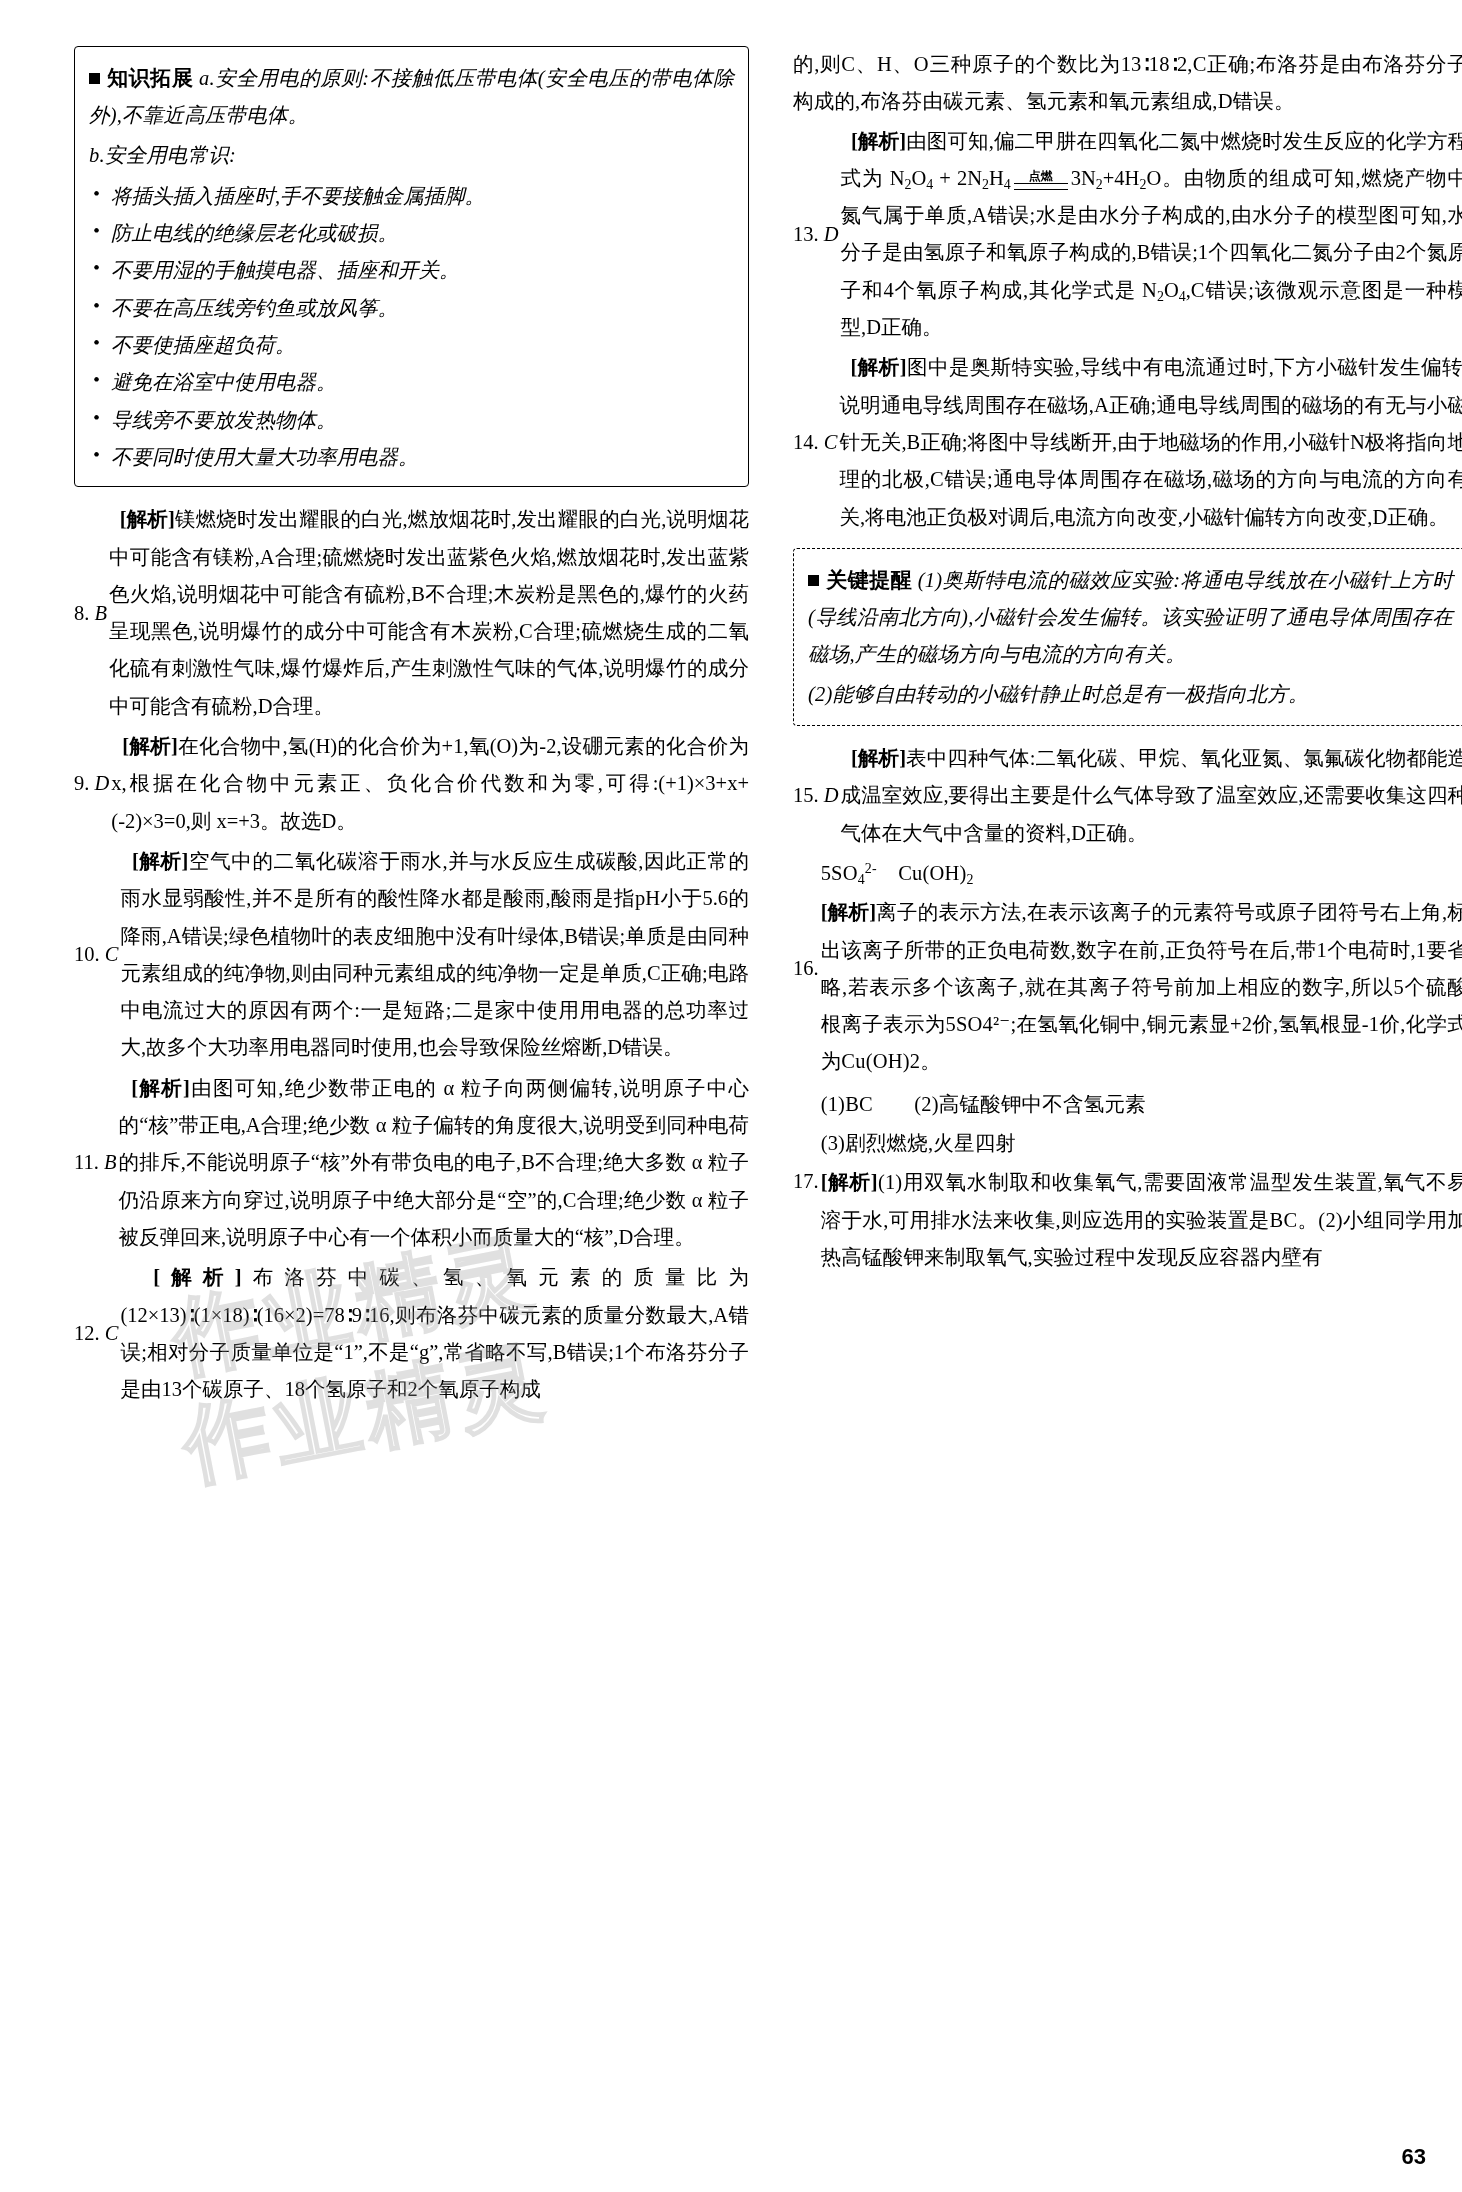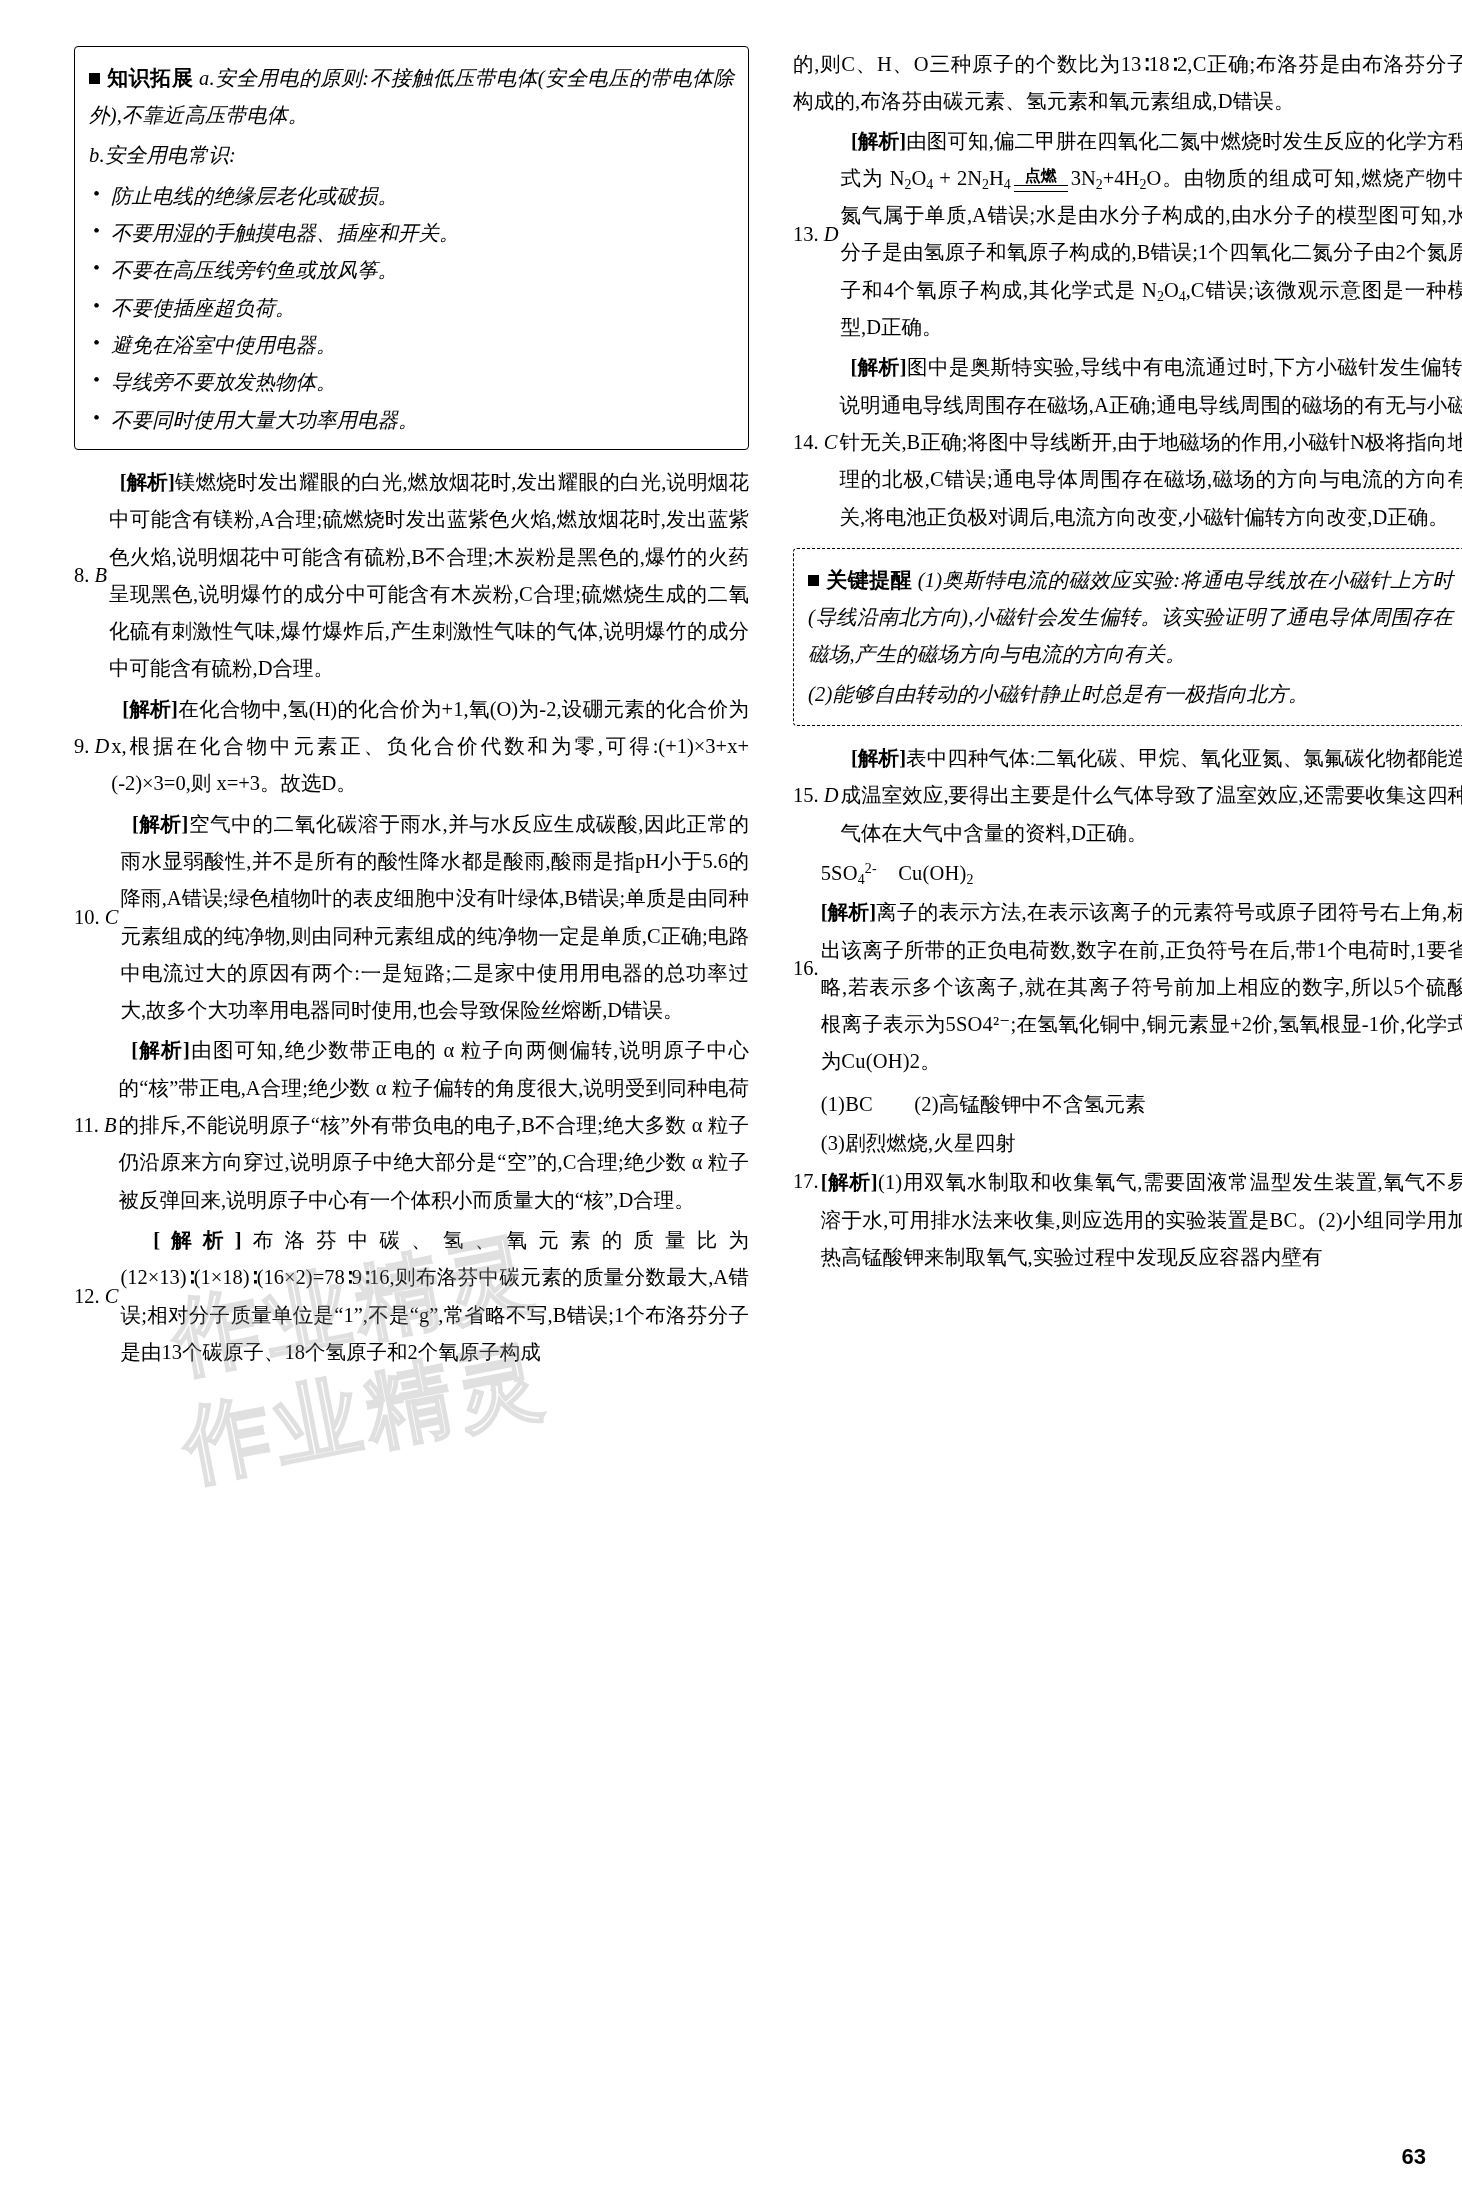"点燃" .arrow-eq .lbl { font-size: 16px -> 12px }
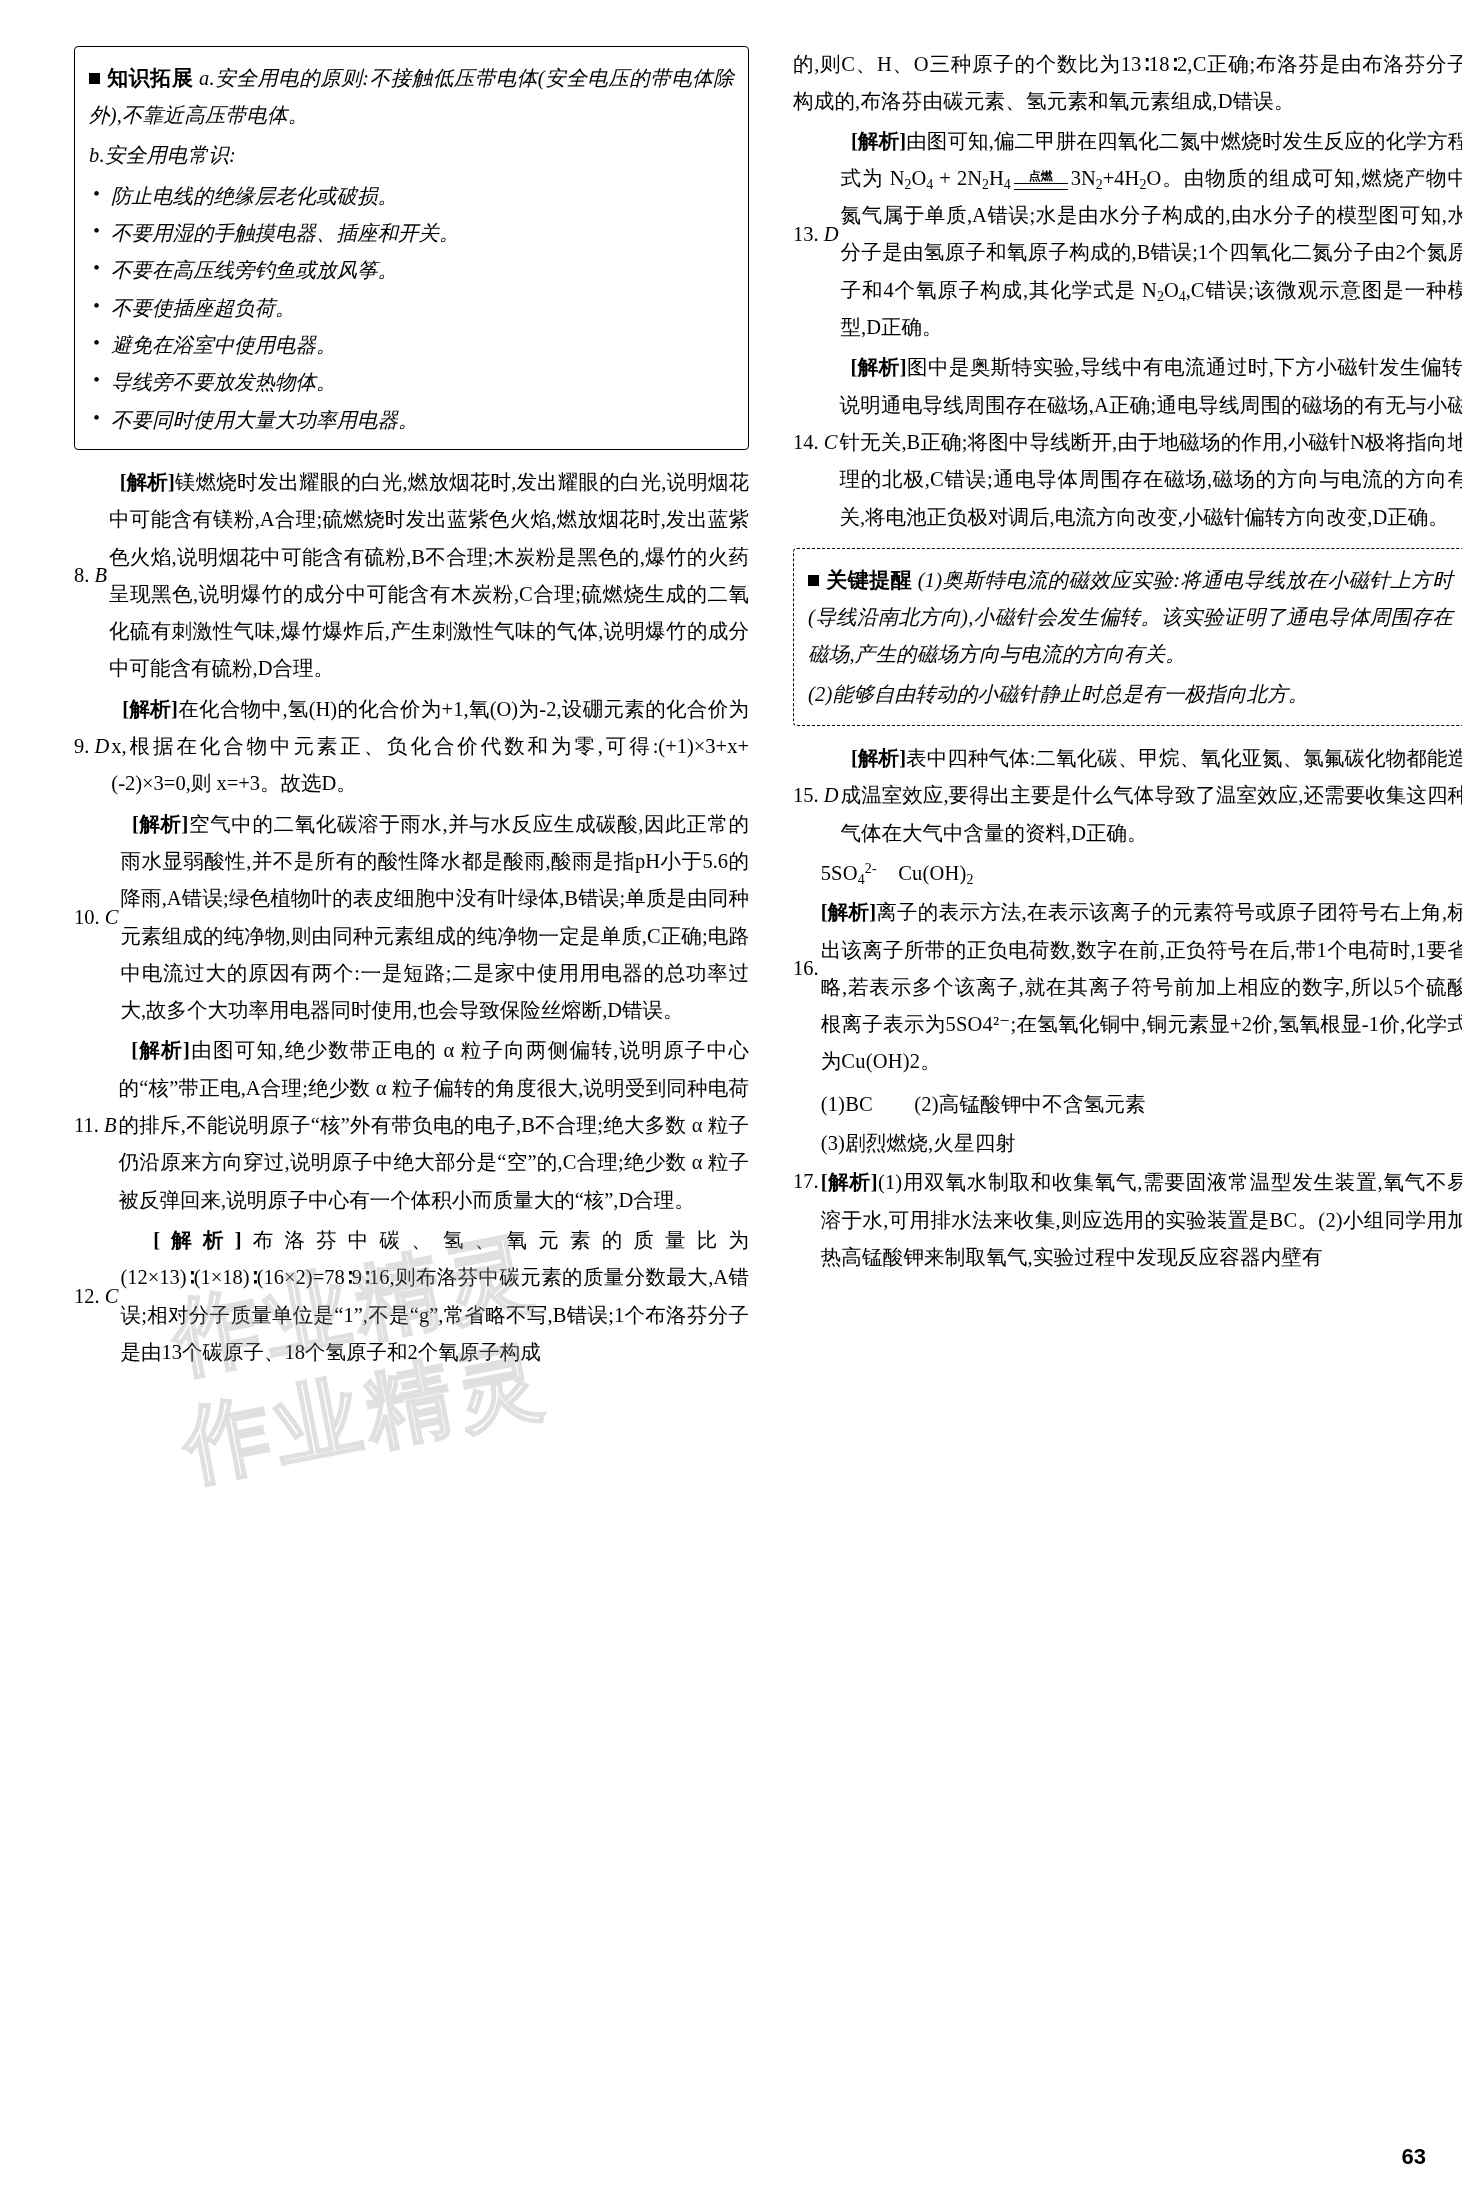"将插头插入插座时,手不要接触金属插脚。" li { html: none -> <li>将插头插入插座时,手不要接触金属插脚。</li> }
